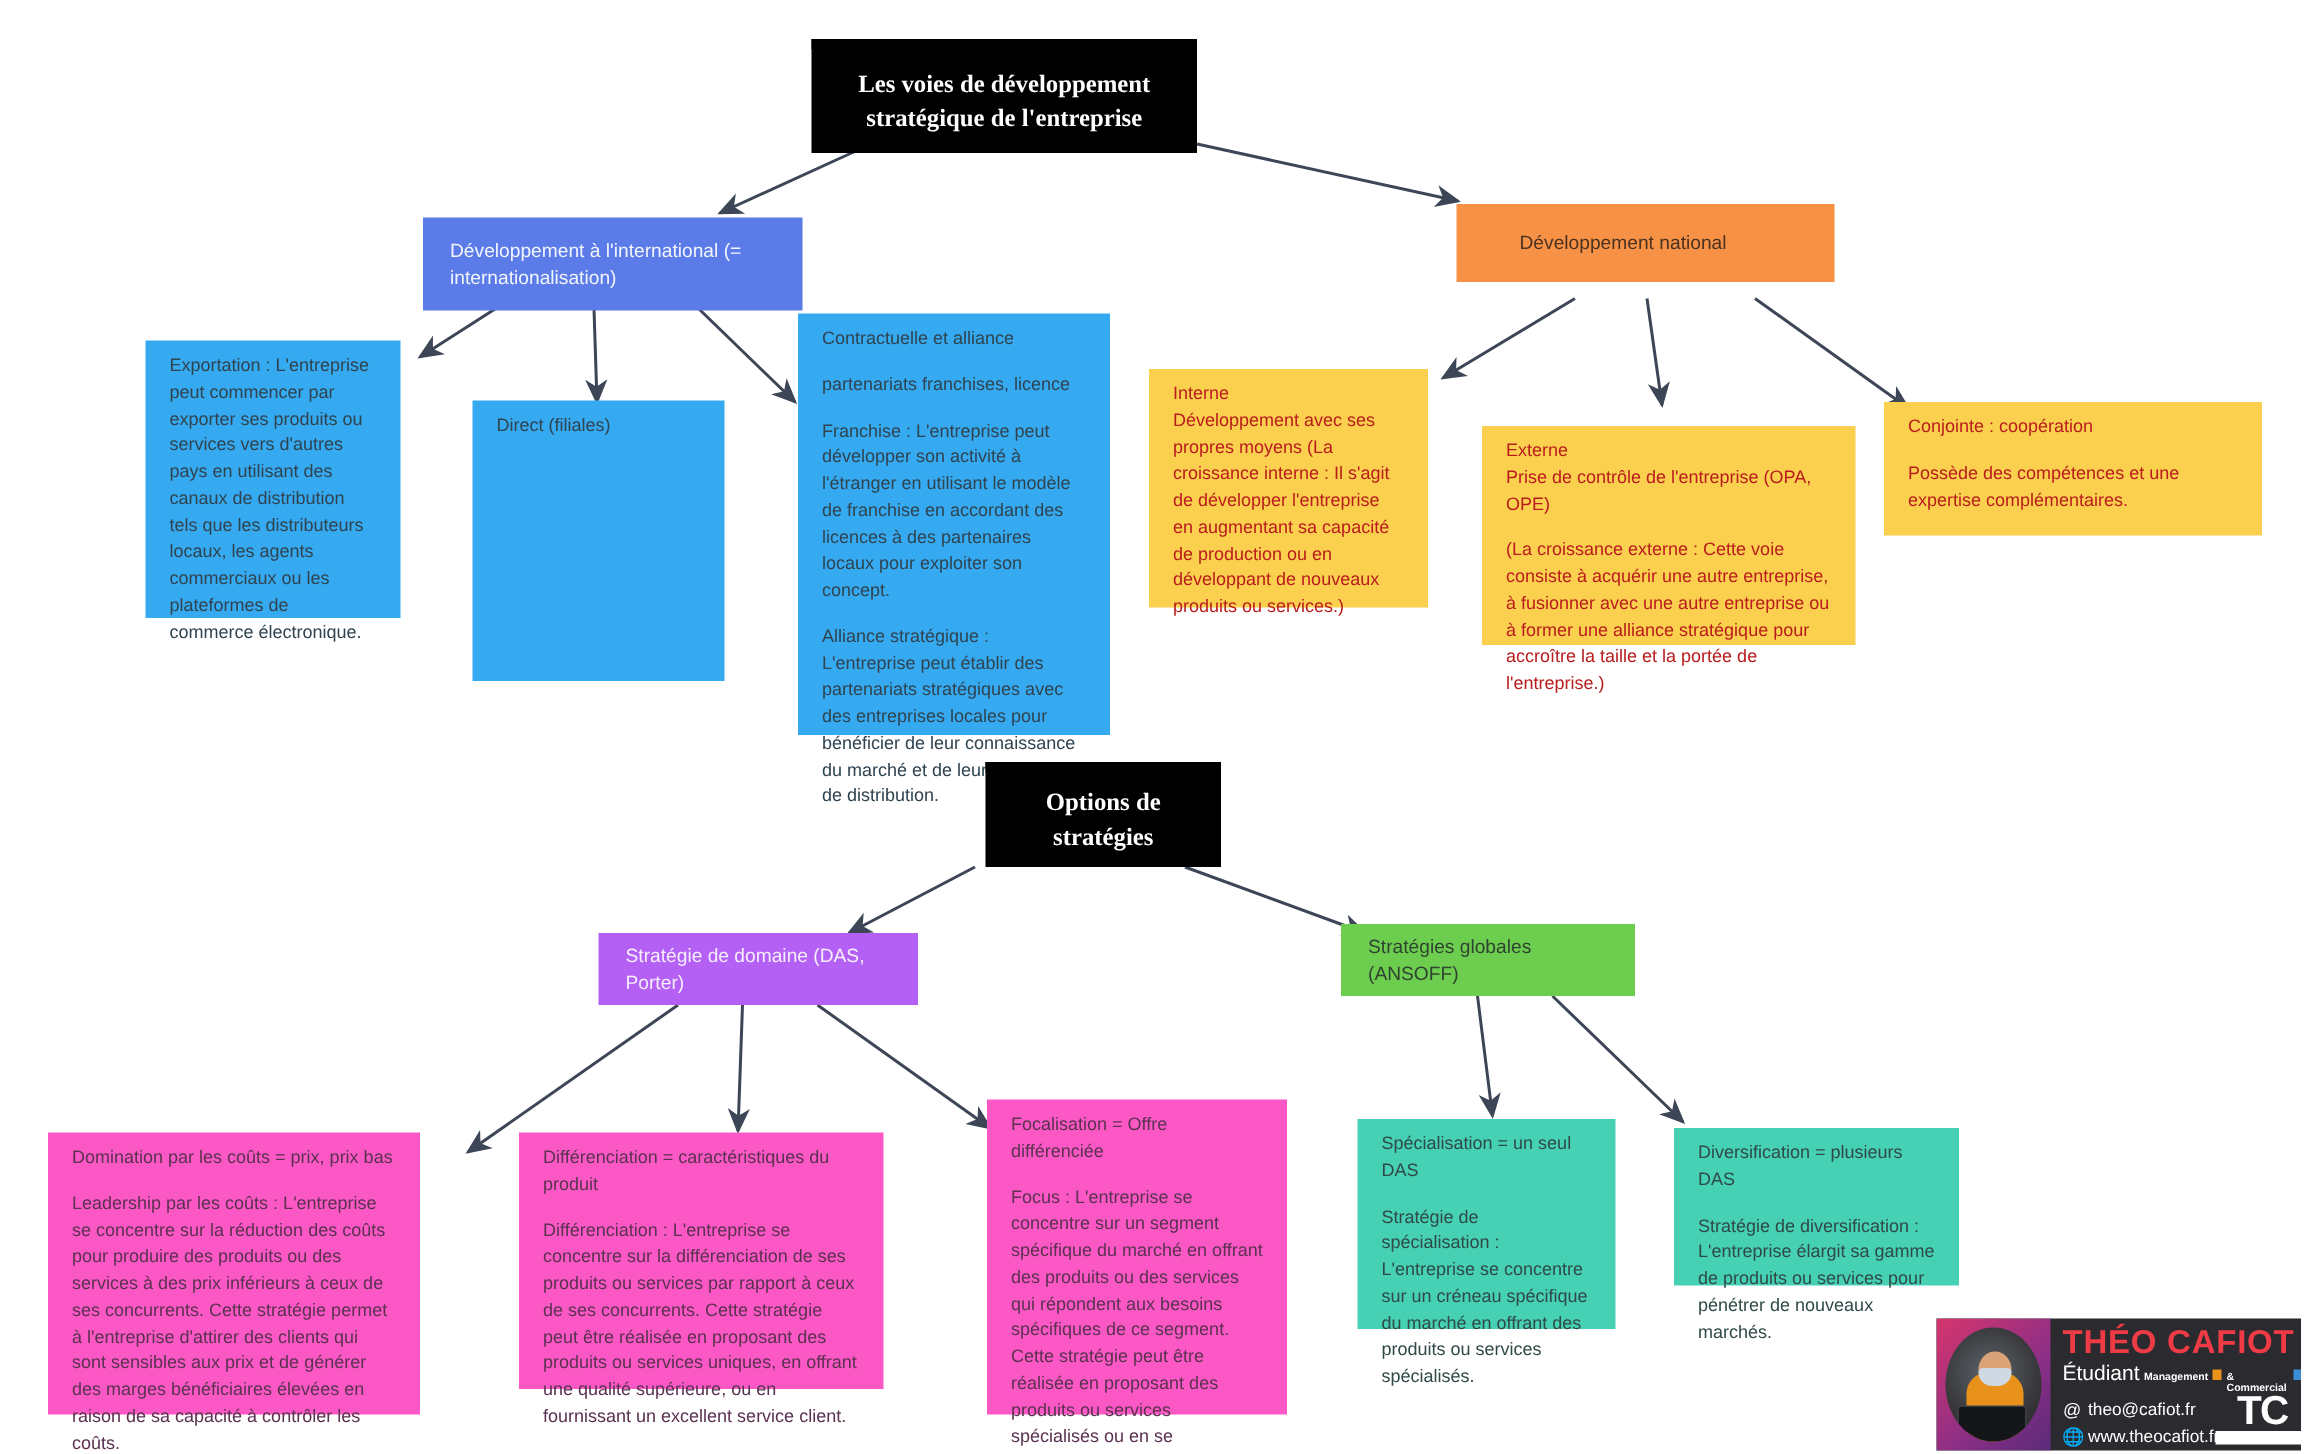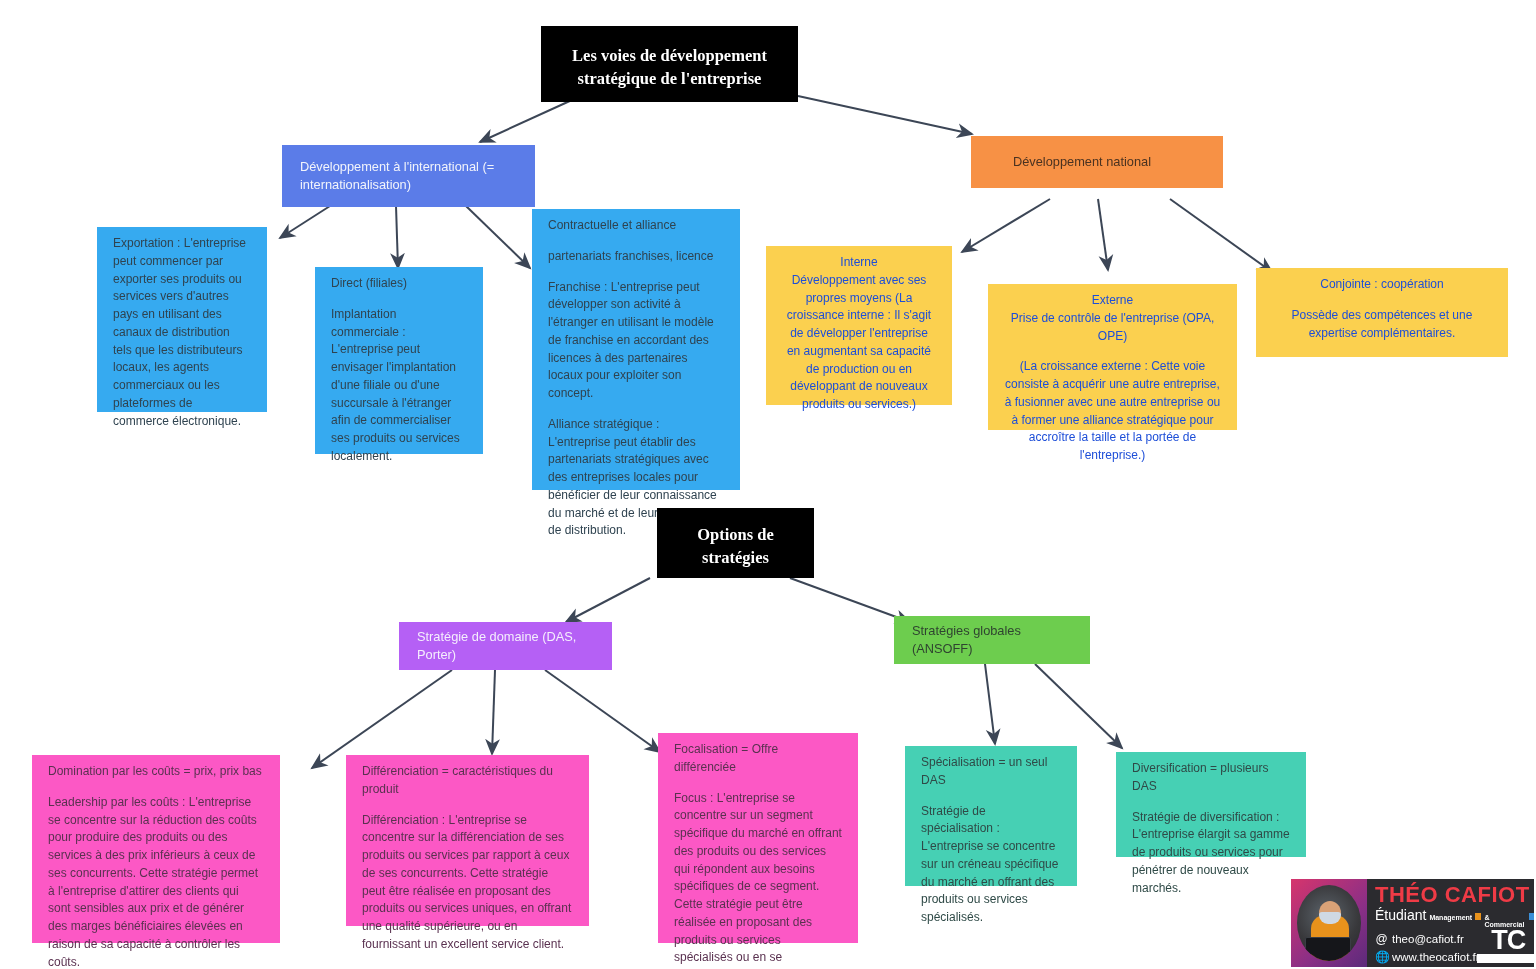"Interne" .c-yellow { color: #1d4ed8 -> #b91c1c; text-align: center -> none }
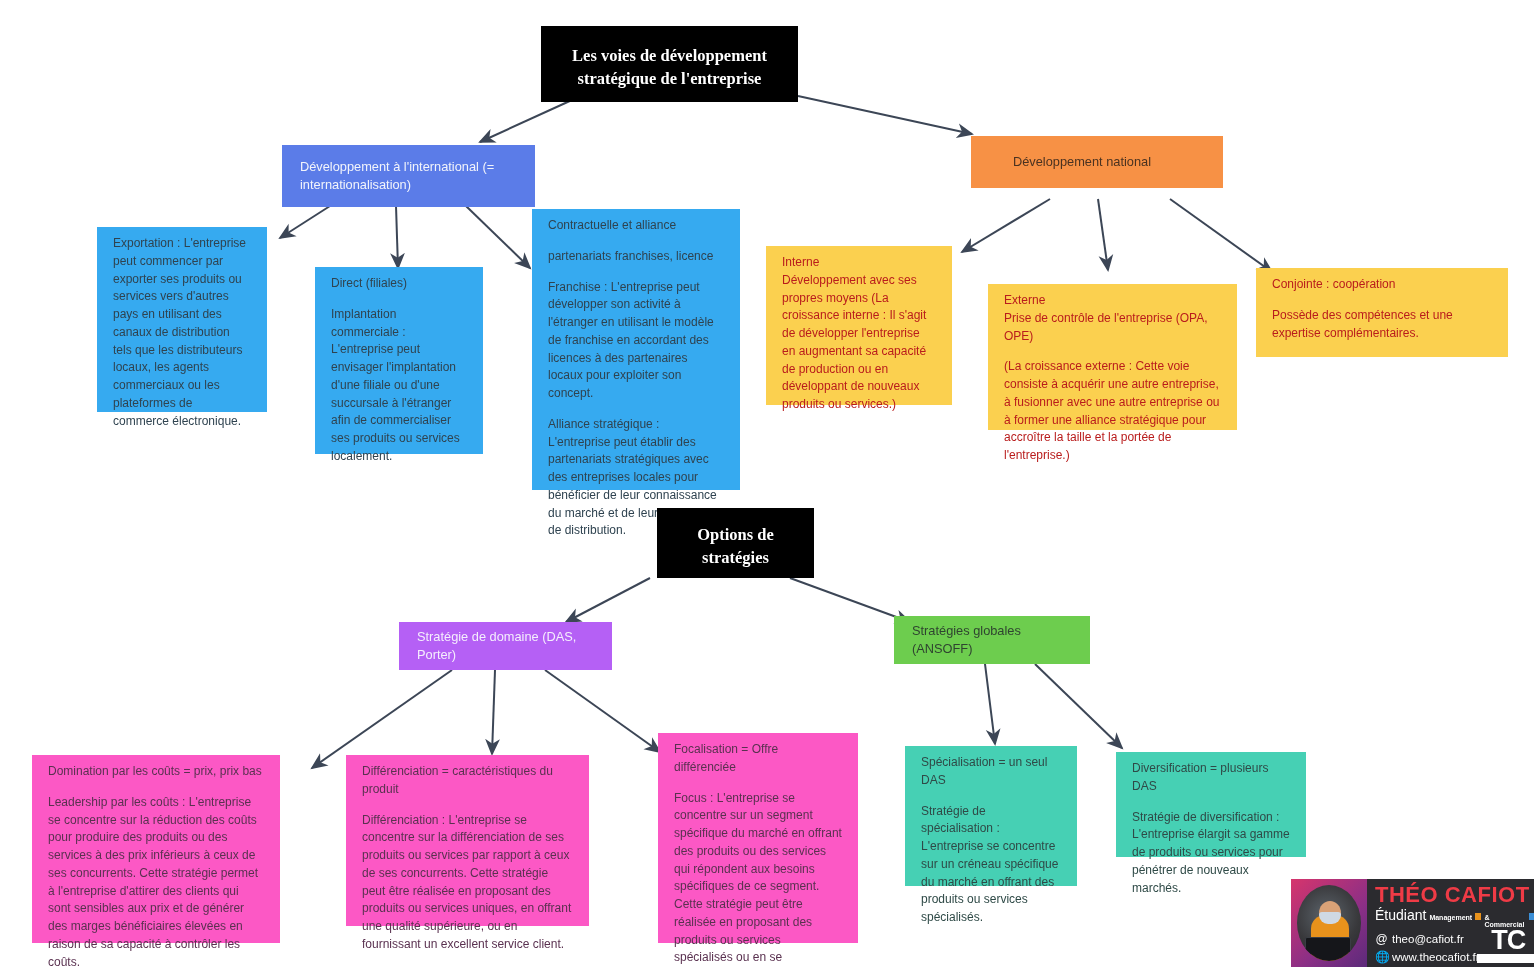"Implantation commerciale : L'entreprise" p { html: <p>Implantation commerciale : L'entreprise peut envisager l'implantation d'une filiale ou d'une succursale à l'étranger afin de commercialiser ses produits ou services localement.</p> -> none }
